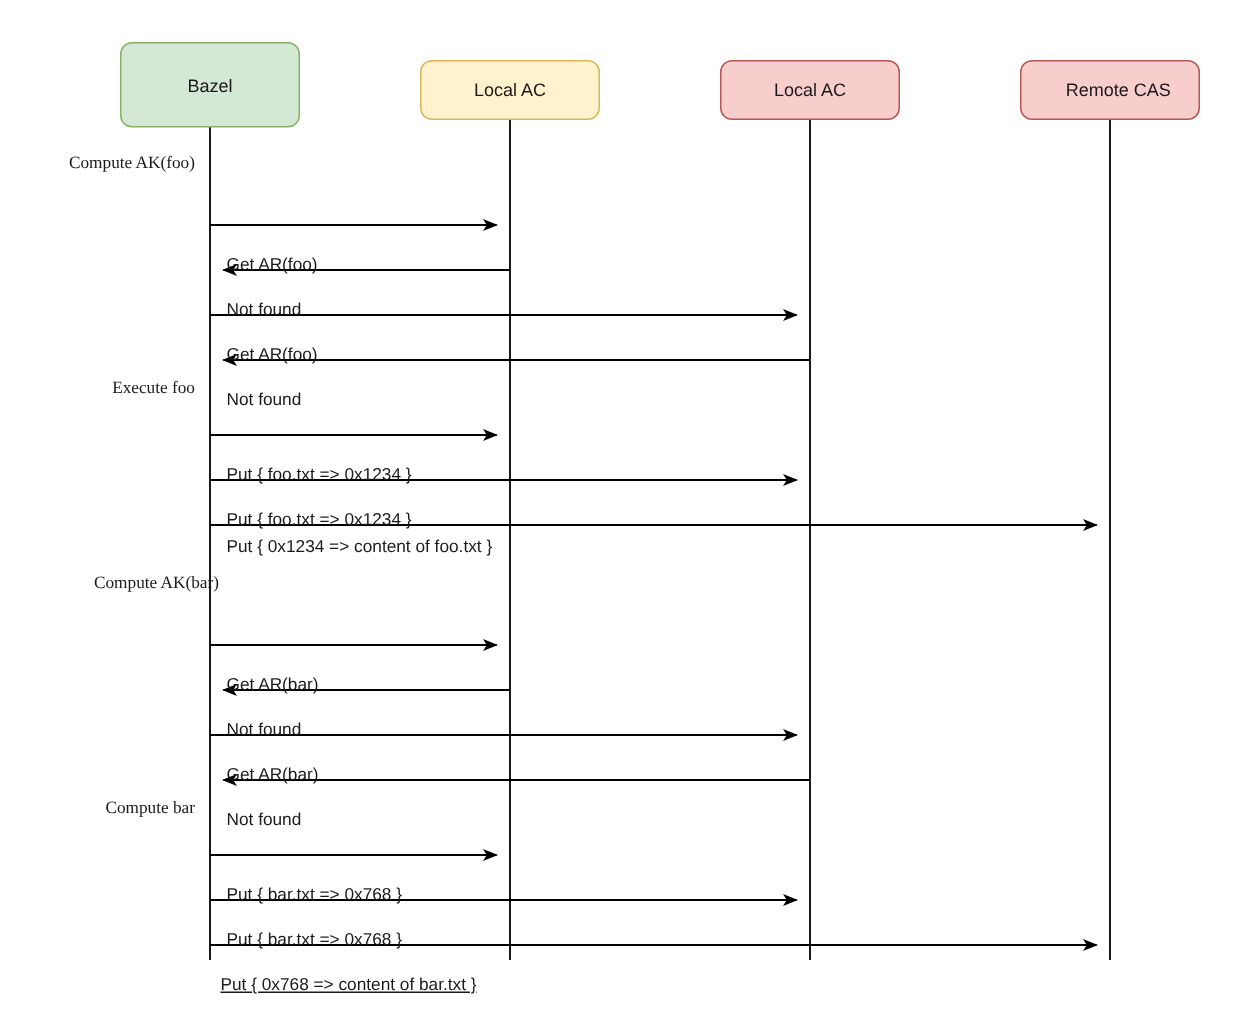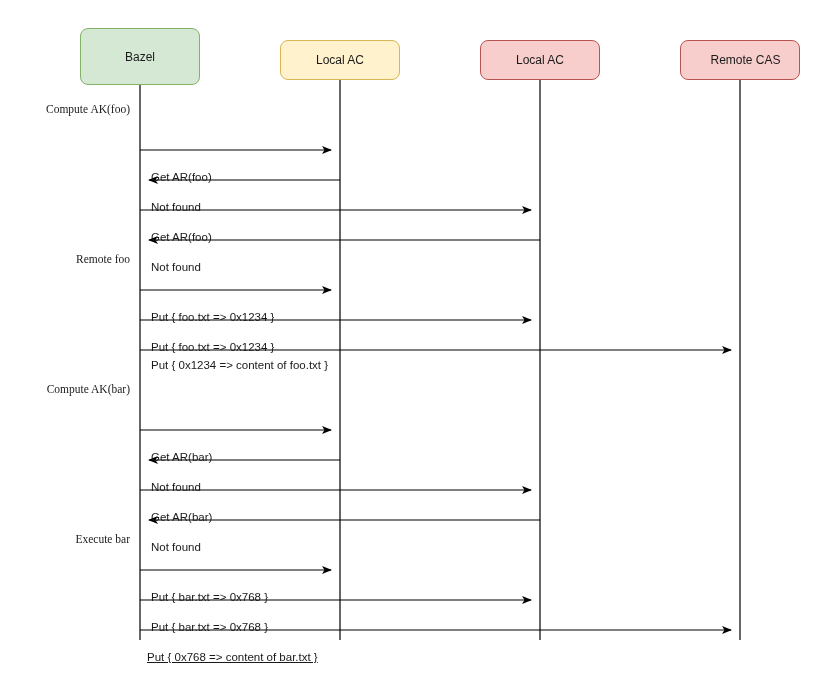"Remote foo" div.side-label { text: Remote -> Execute }
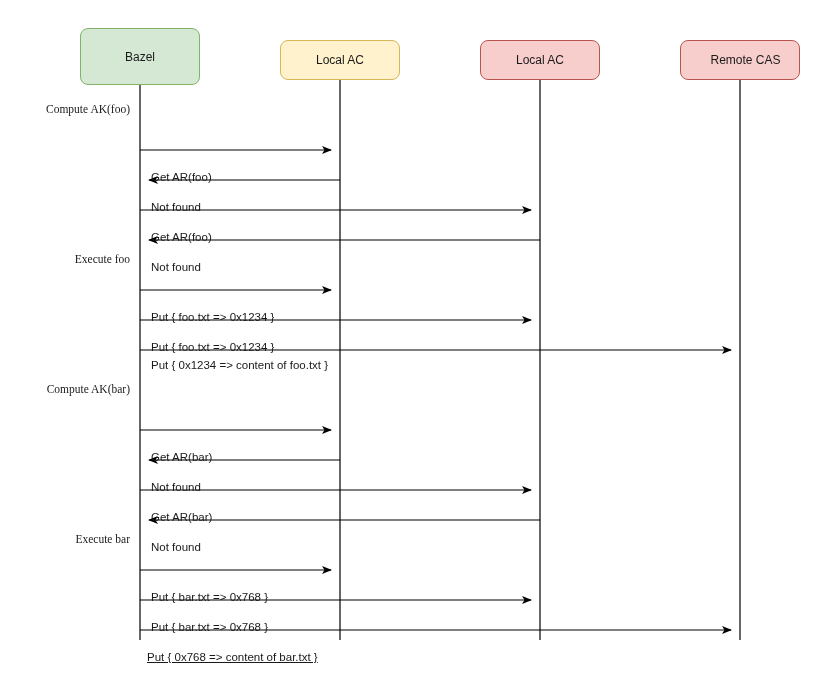"Compute AK(bar)" div.side-label { left: 0px -> 16px }
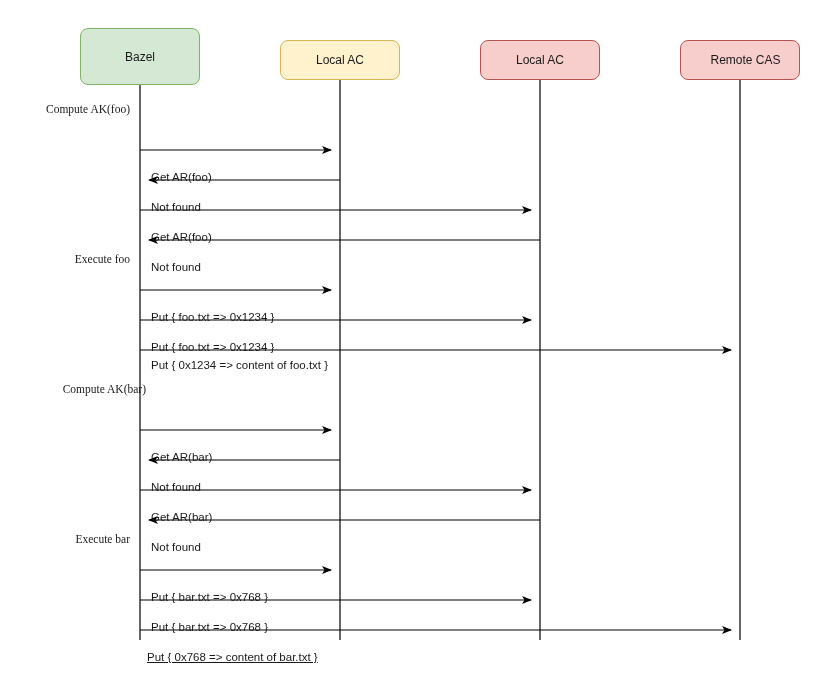"Execute bar" div.side-label { text: Execute -> Compute }
